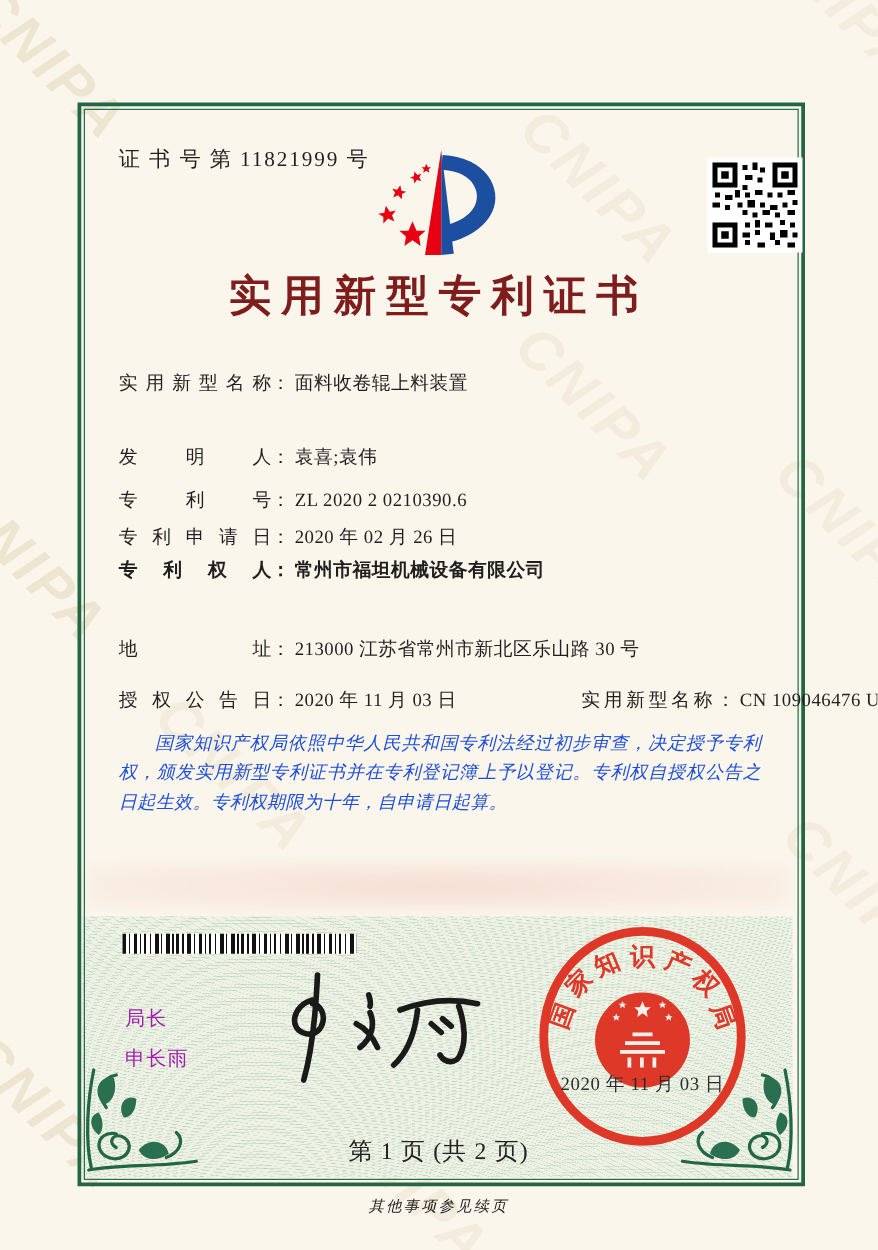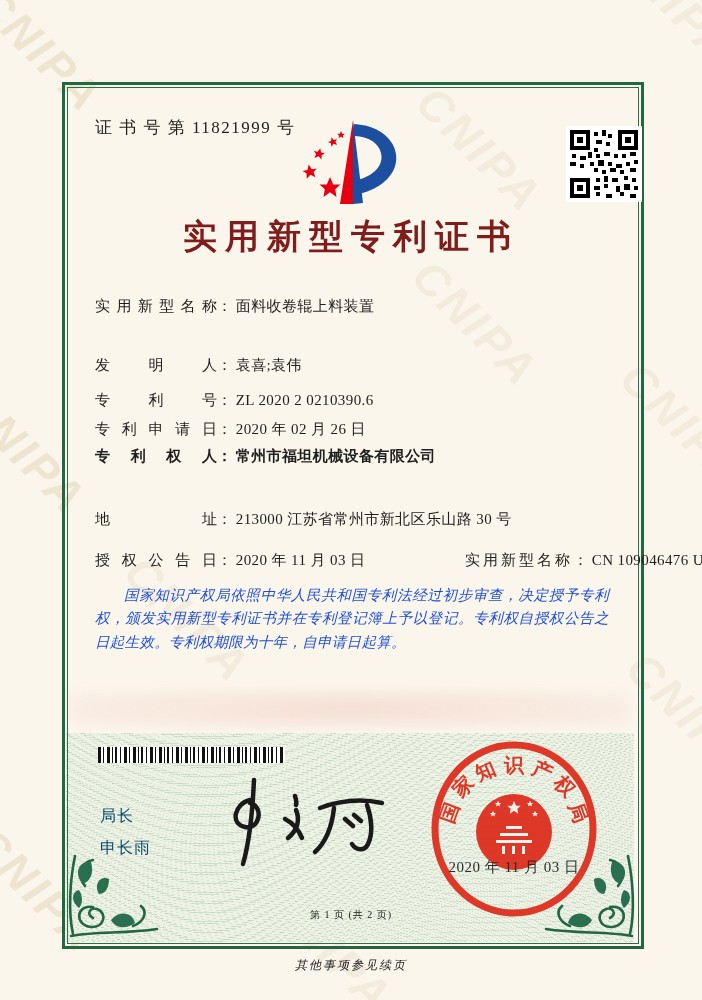"局长" .director { color: #0c4a6e -> #a21caf }
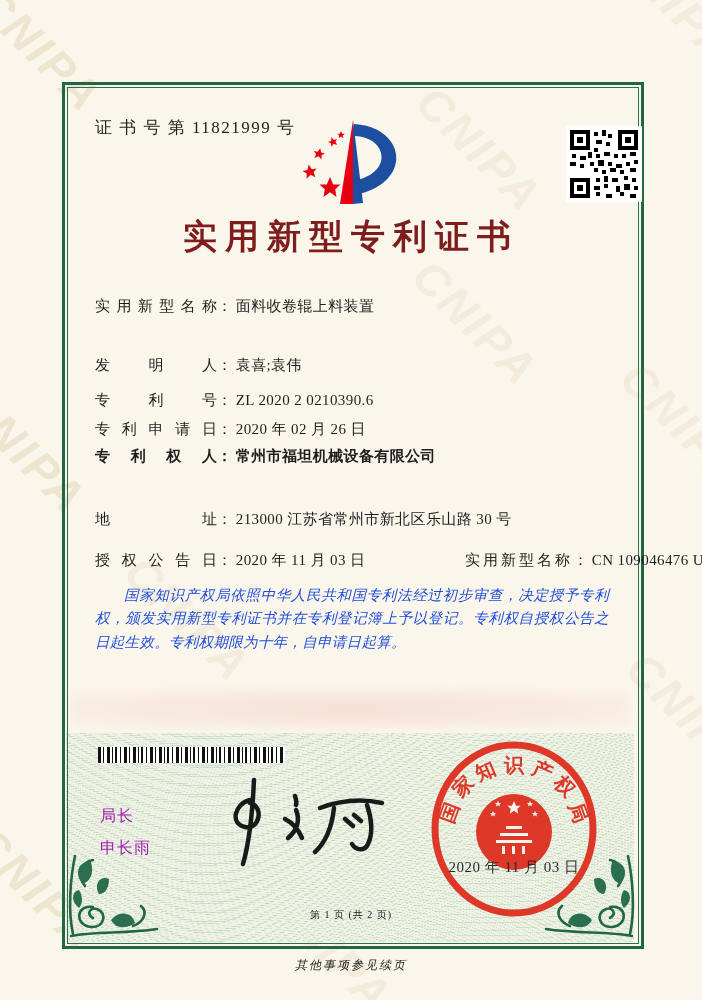"第 1 页 (共 2" .pageno { font-size: 10px -> 19px }
